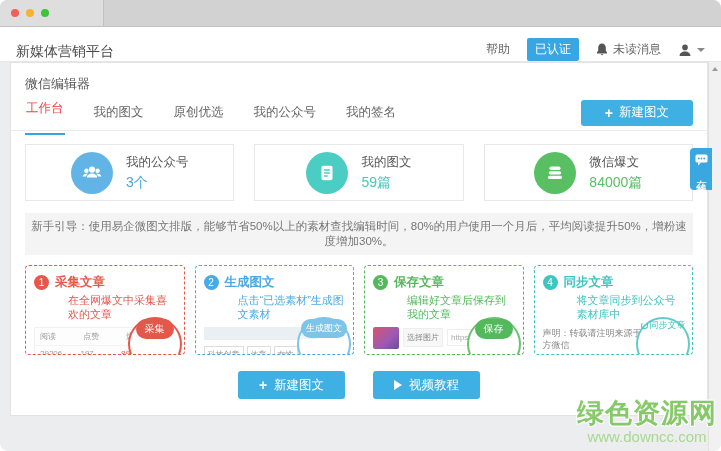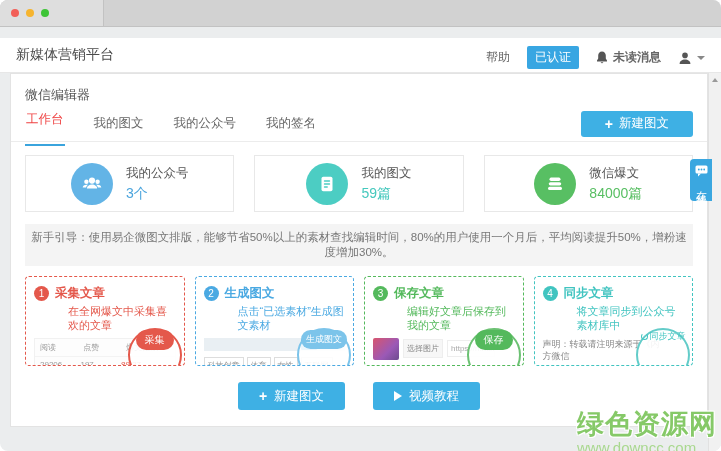"新媒体营销平台" .appbar { align-items: flex-start -> flex-end; margin-top: 11px -> none; padding: 8px 16px -> 0 16px }
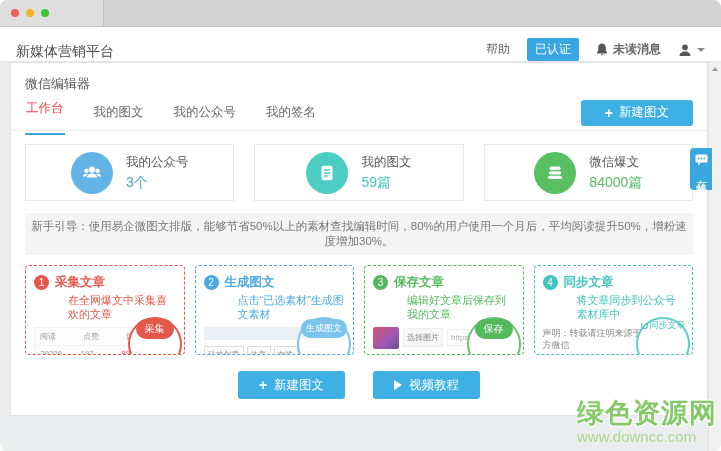"未读消息" .msg, .user { font-weight: bold -> none }
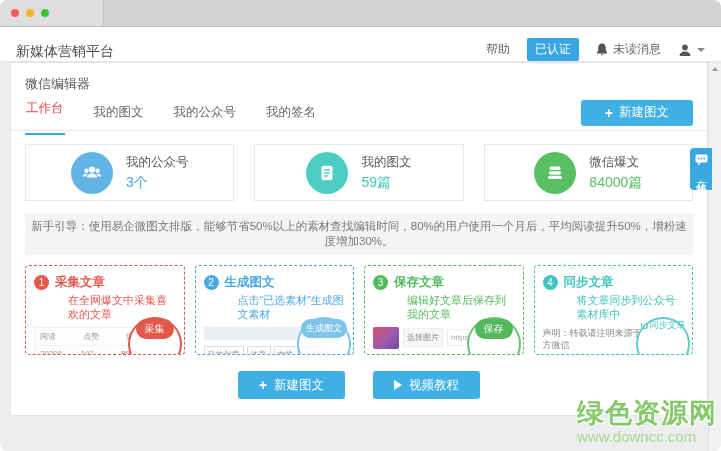"原创优选" span.tab-item { html: none -> <span>原创优选</span> }
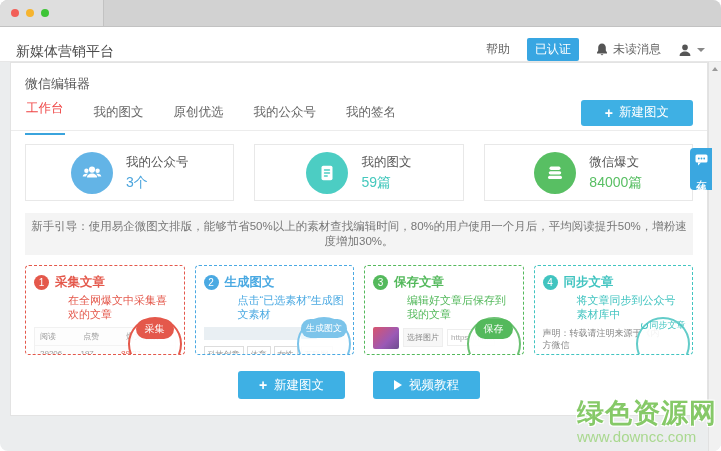"绿色资源网" .watermark { text-align: left -> center }
